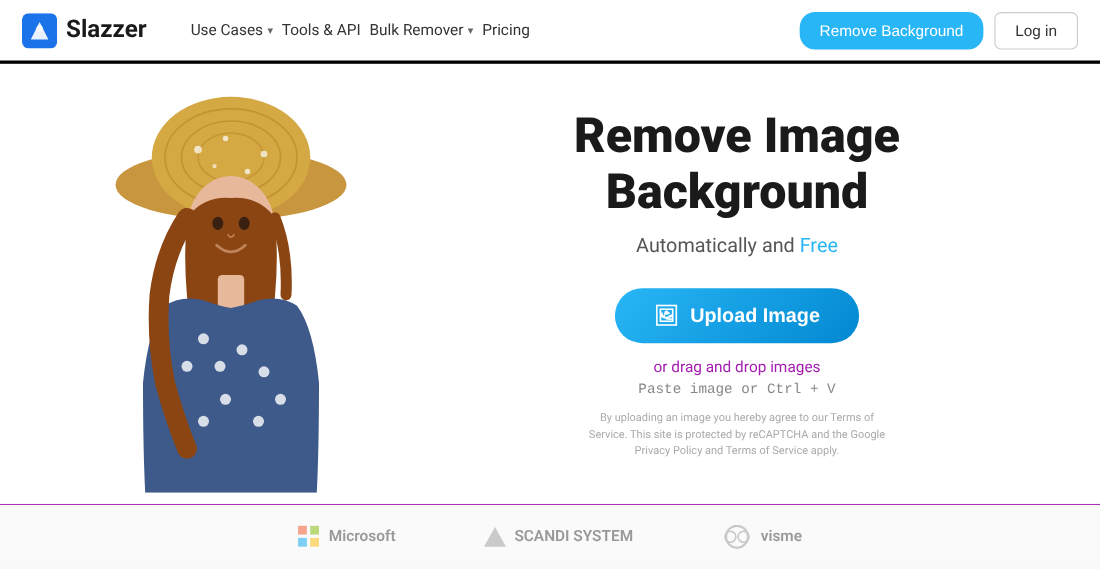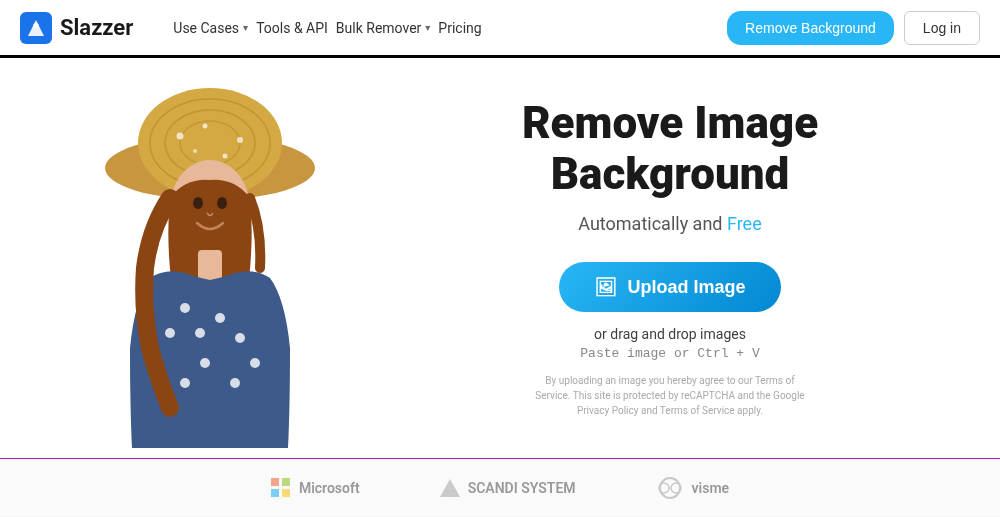"or drag and drop images" .drag-drop-text { color: #404040 -> #a21caf }
